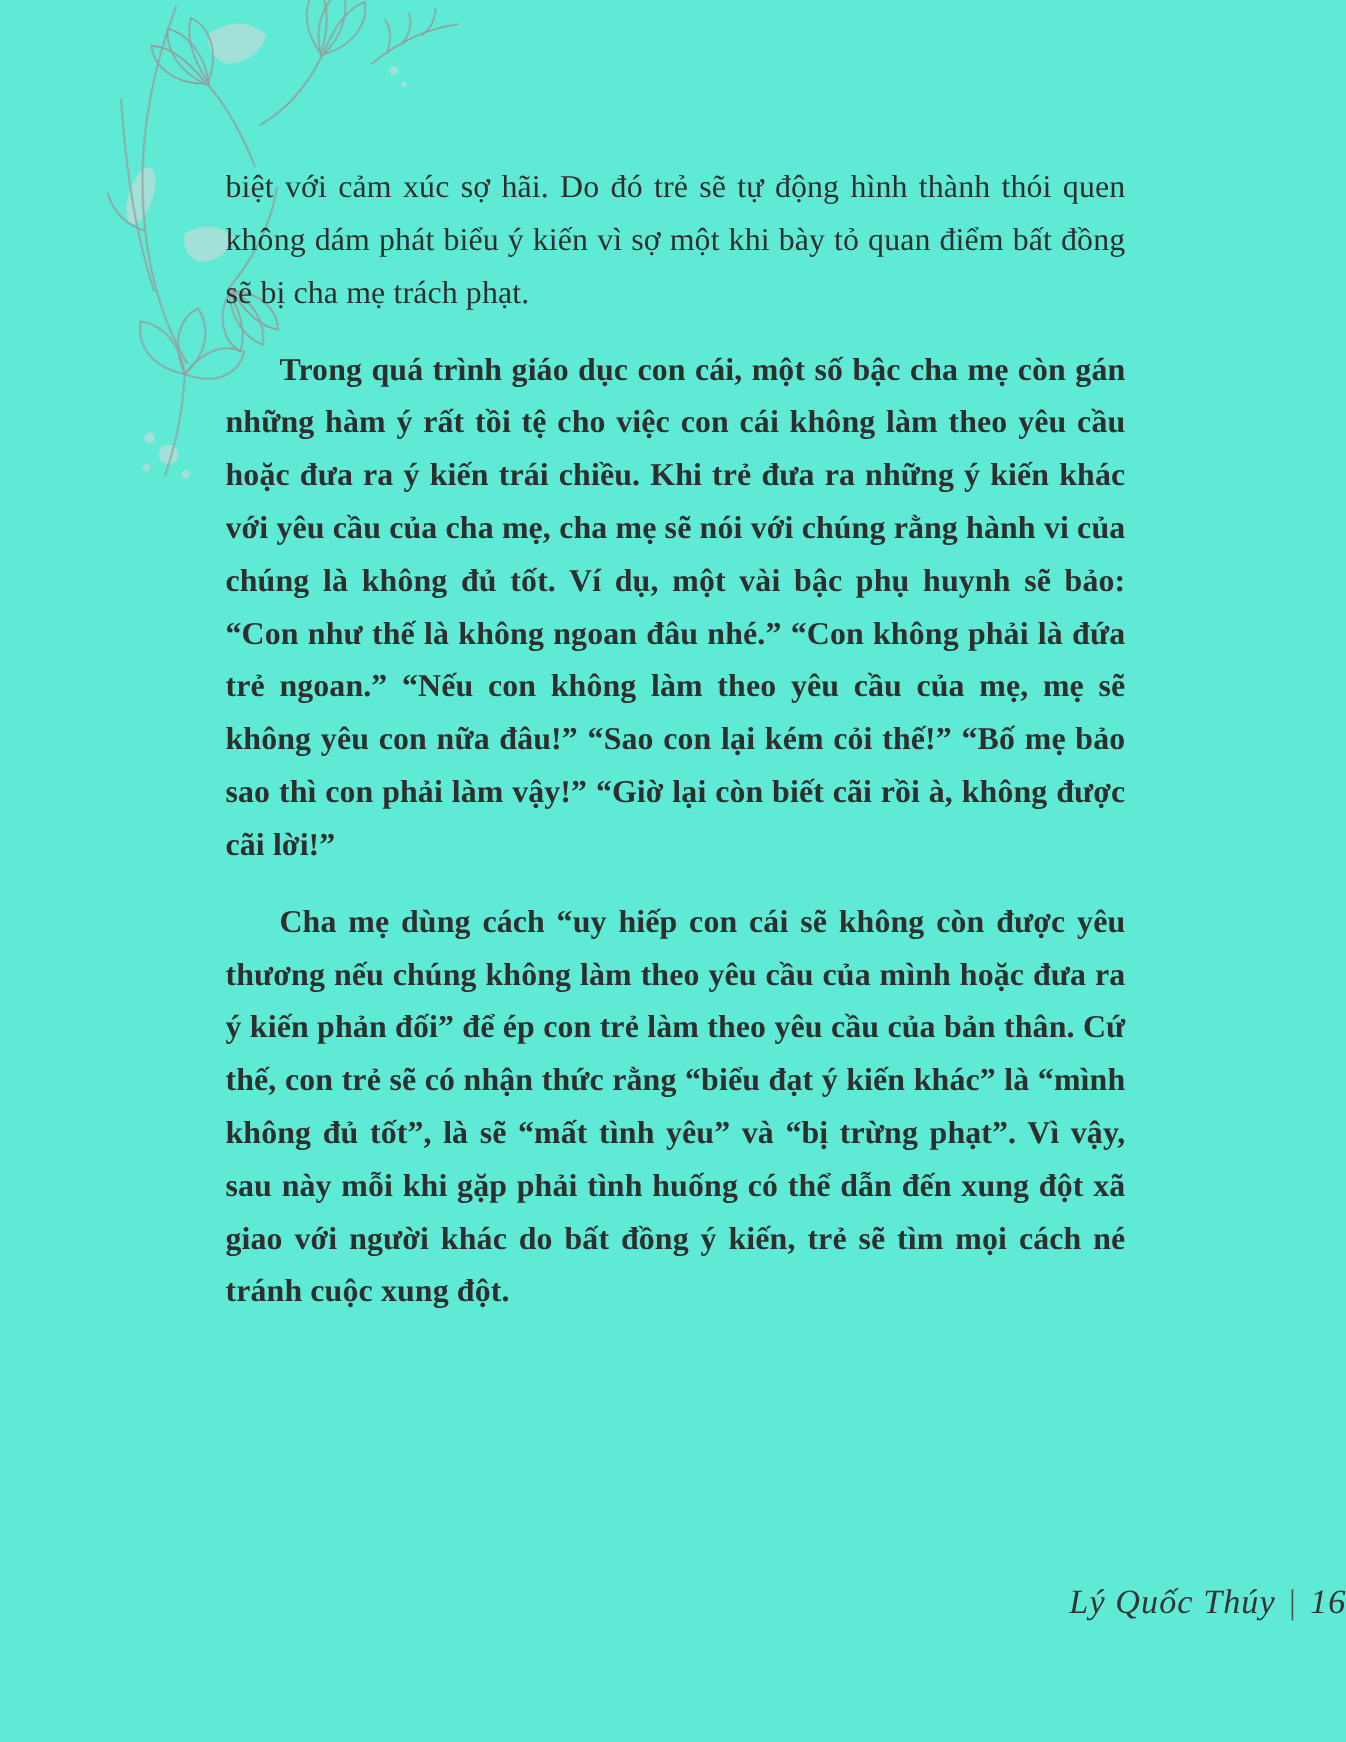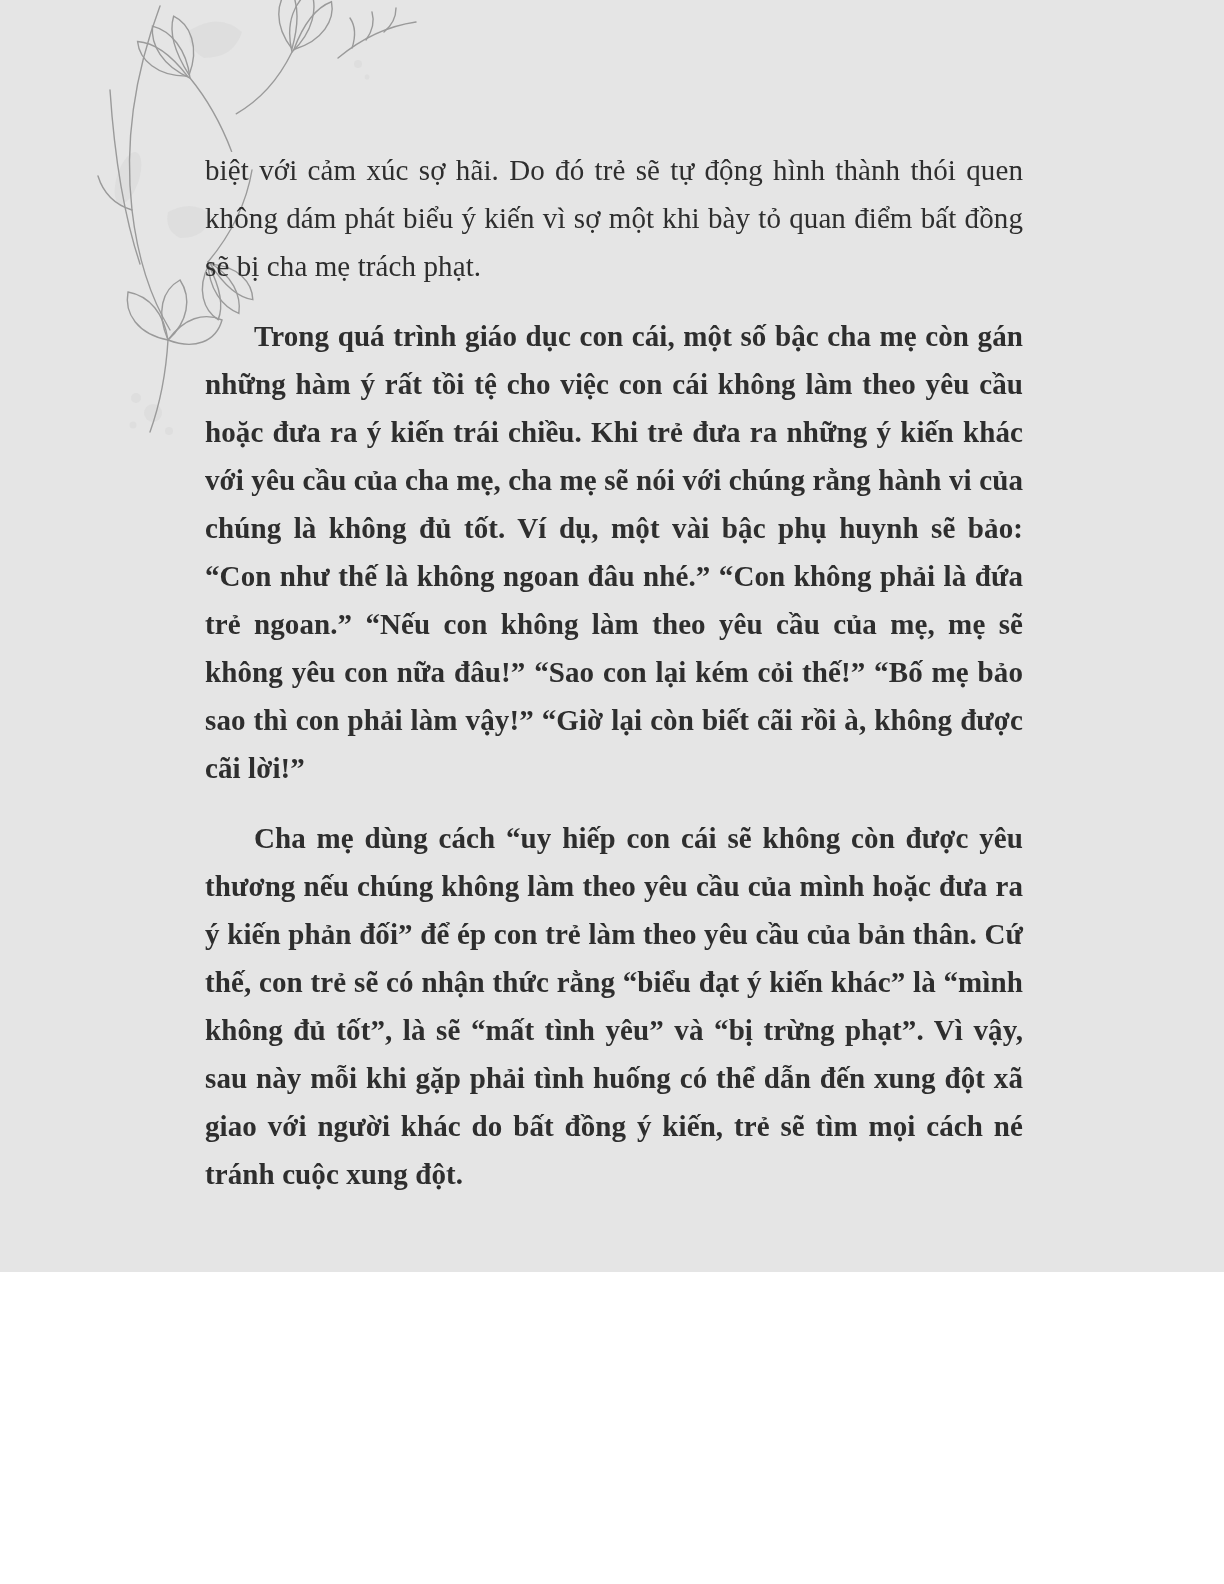"biệt với cảm xúc sợ" .page { background: #e5e5e5 -> #5eead4; height: 1272px -> 1584px }
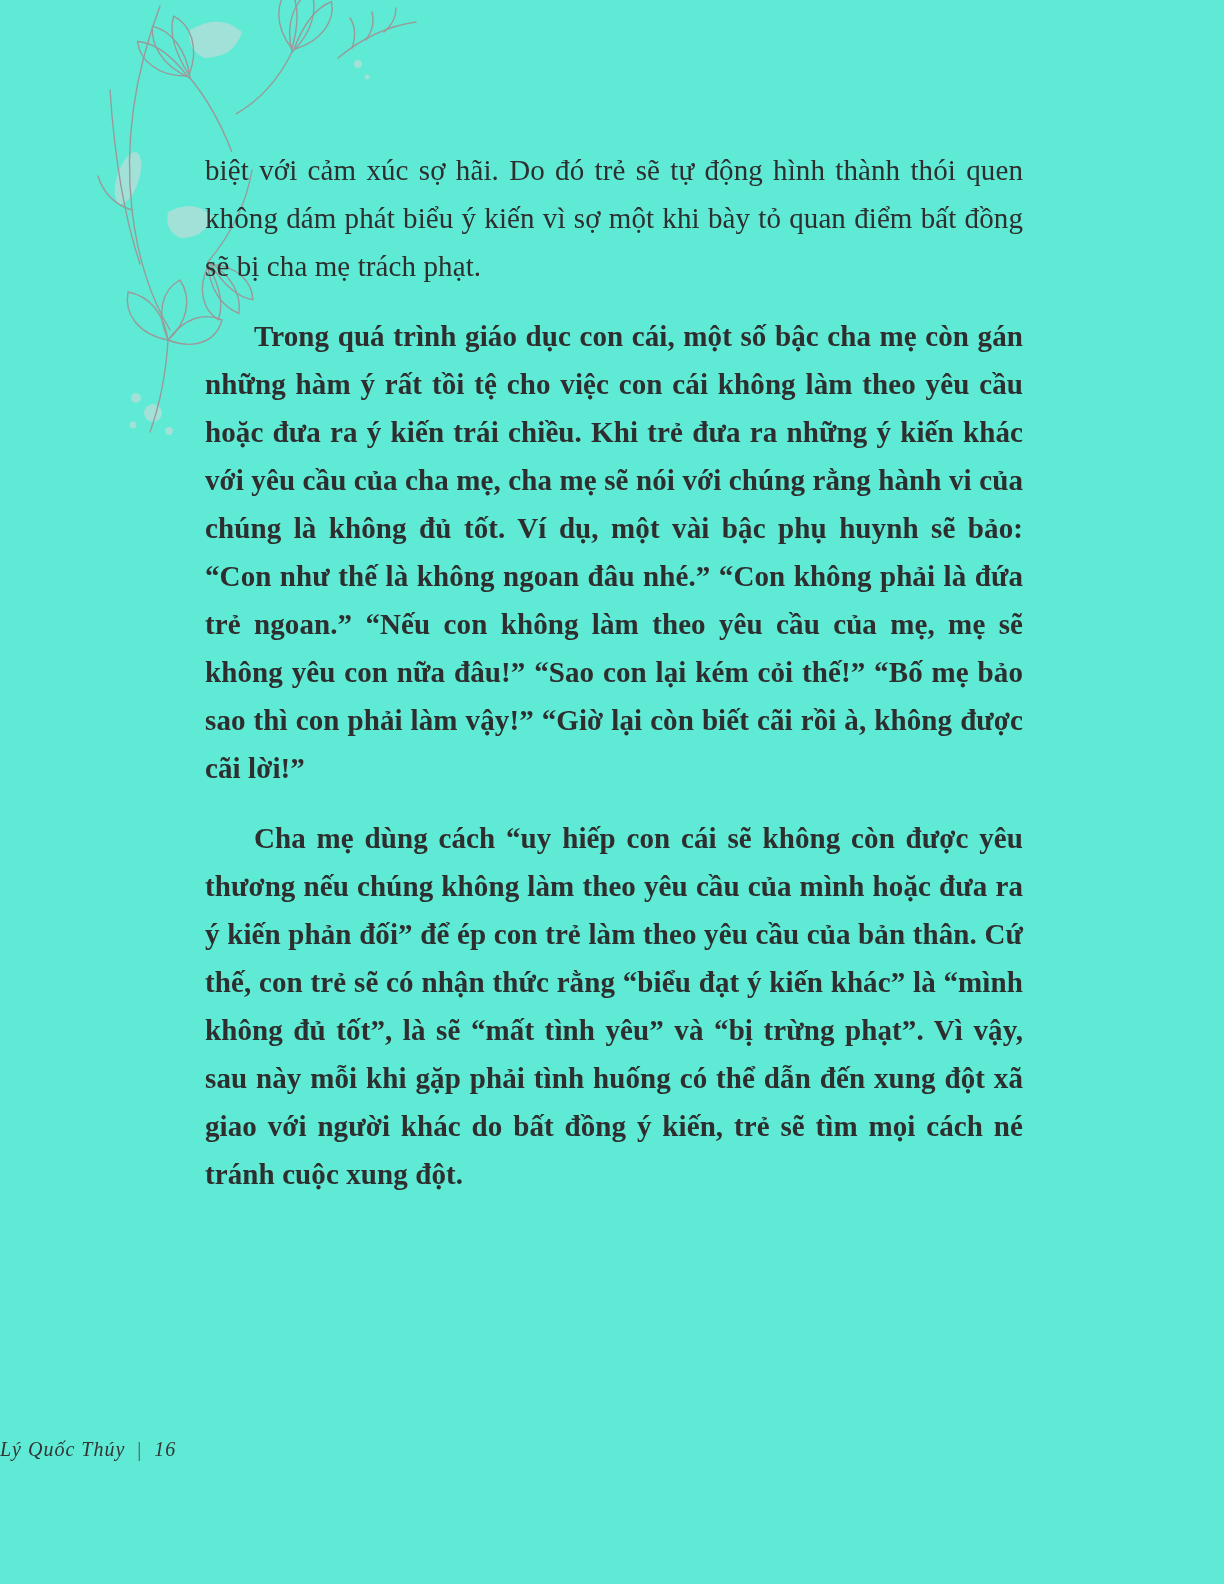"Lý Quốc Thúy | 16" .footer { font-size: 20px -> 31px; right: 15px -> 0; text-align: left -> right }
